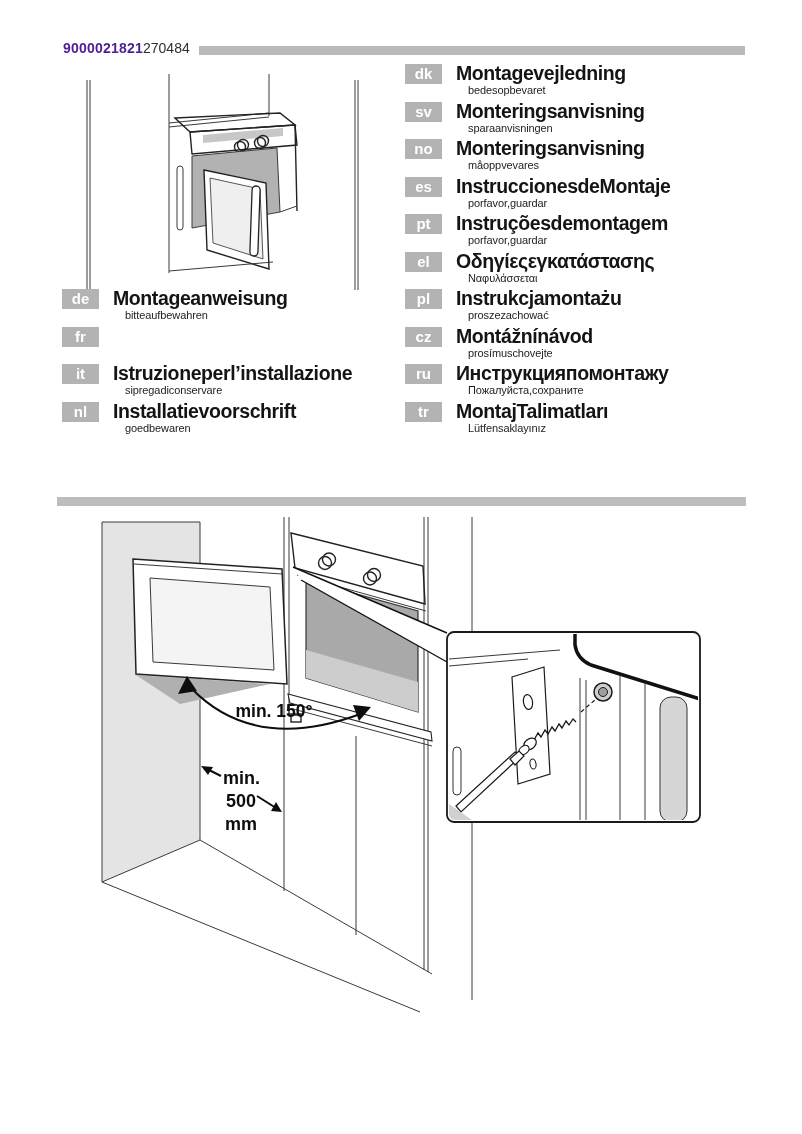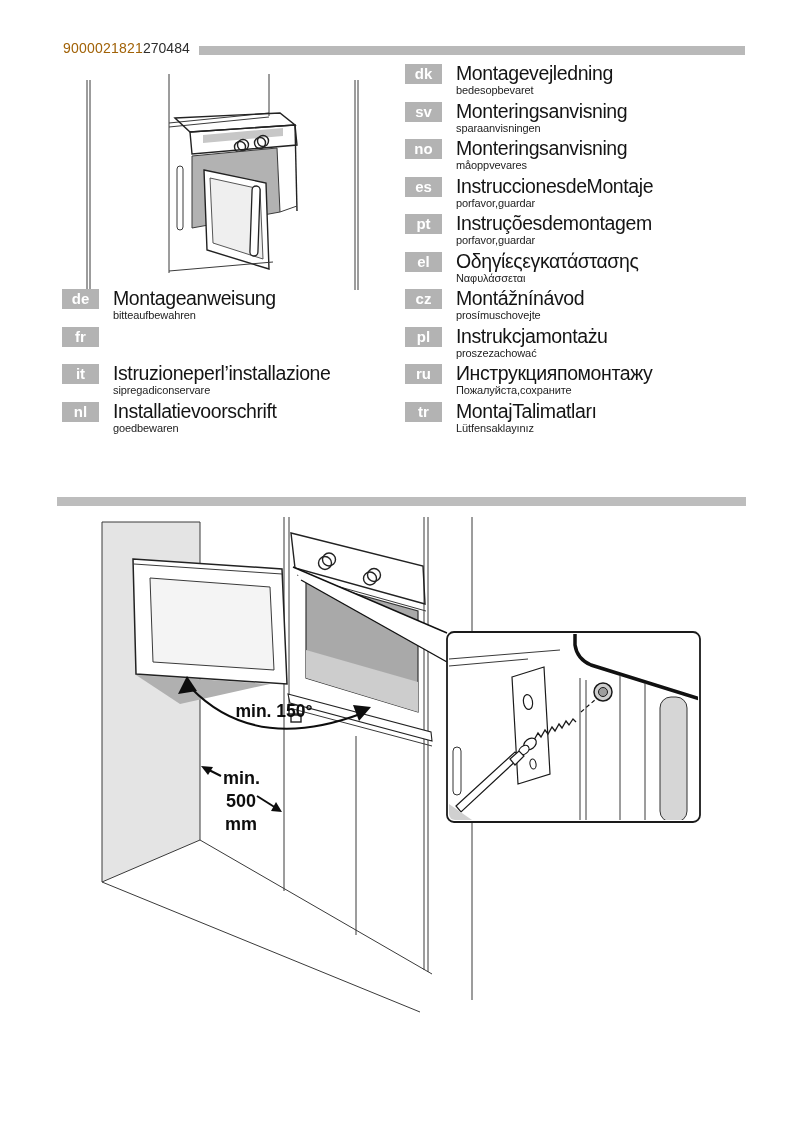"9000021821" .docnum { color: #a16207 -> #4c1d95; font-weight: 400 -> 700 }
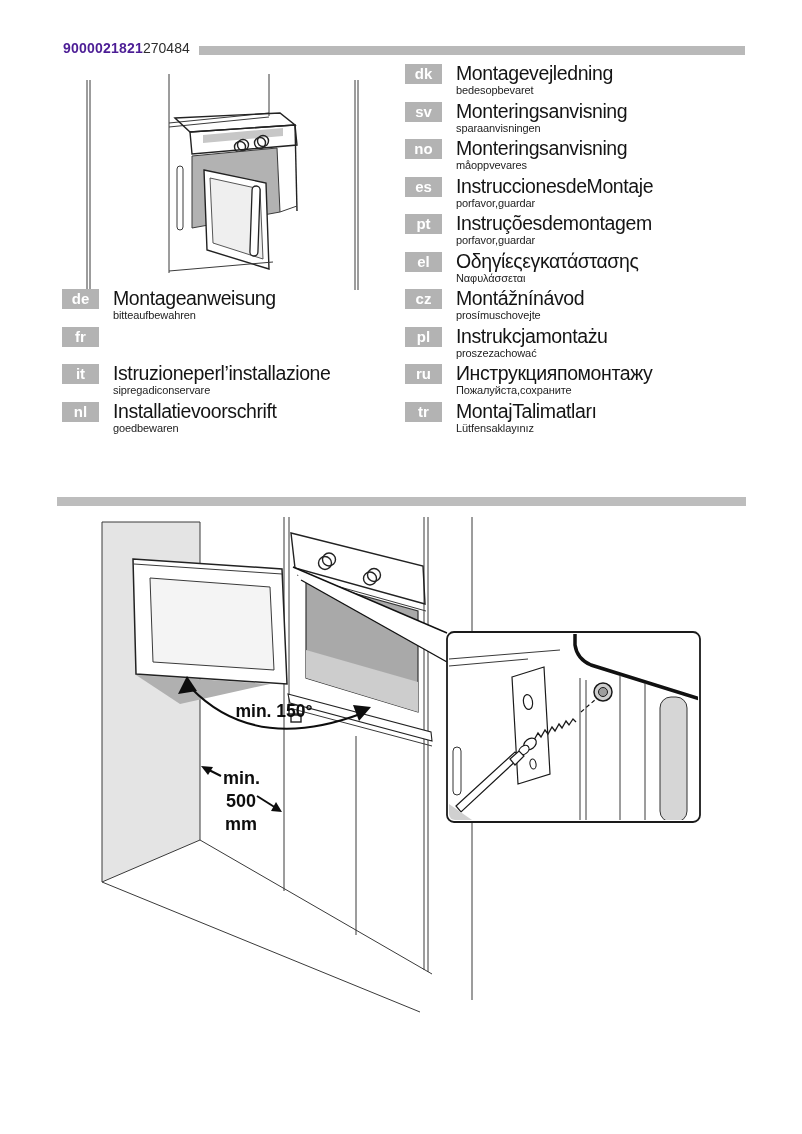"Montagevejledning" .lang-title { font-weight: 400 -> 700 }
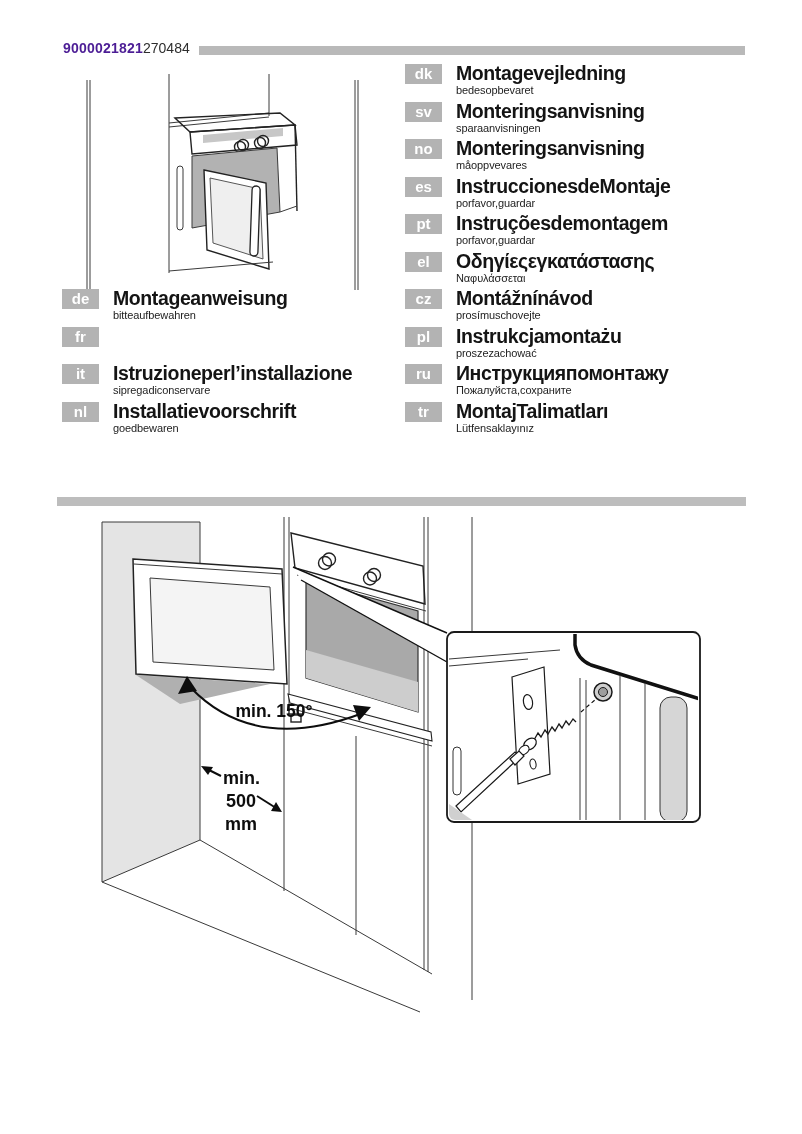"bedesopbevaret" .lang-sub { margin-left: none -> 12px }
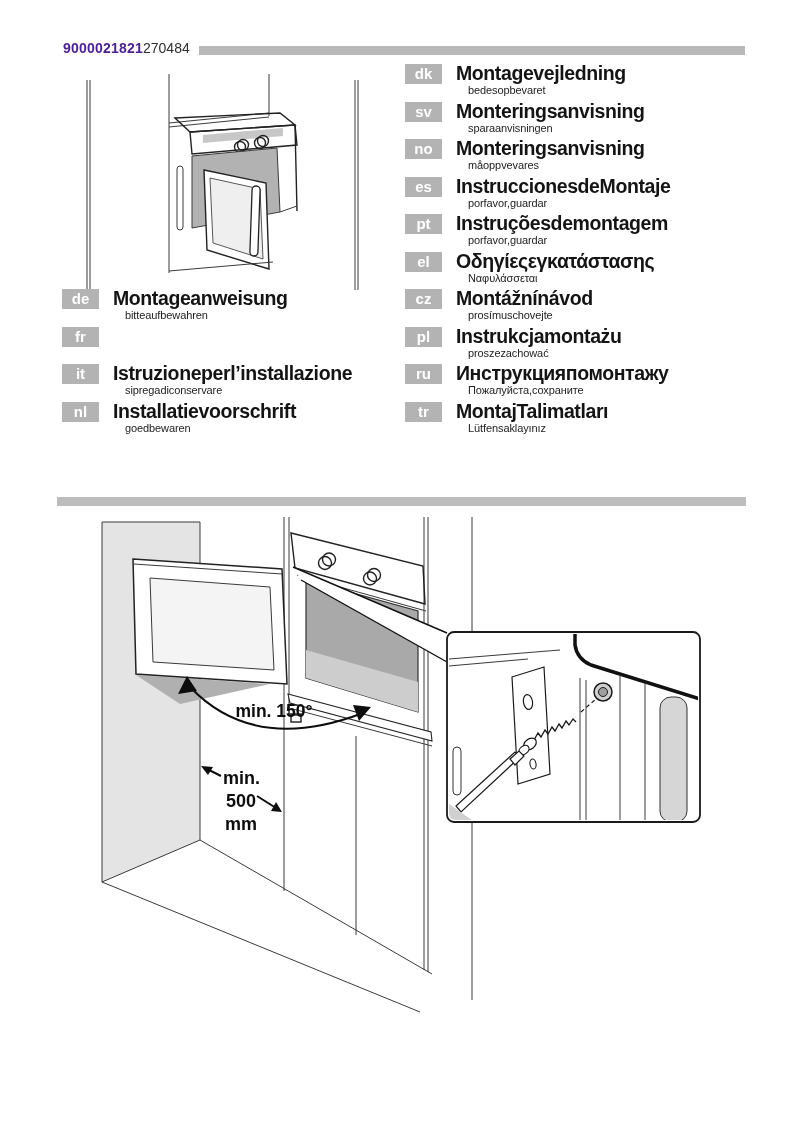"cz" div.lang-row { order: before "pl" -> after "pl" }
